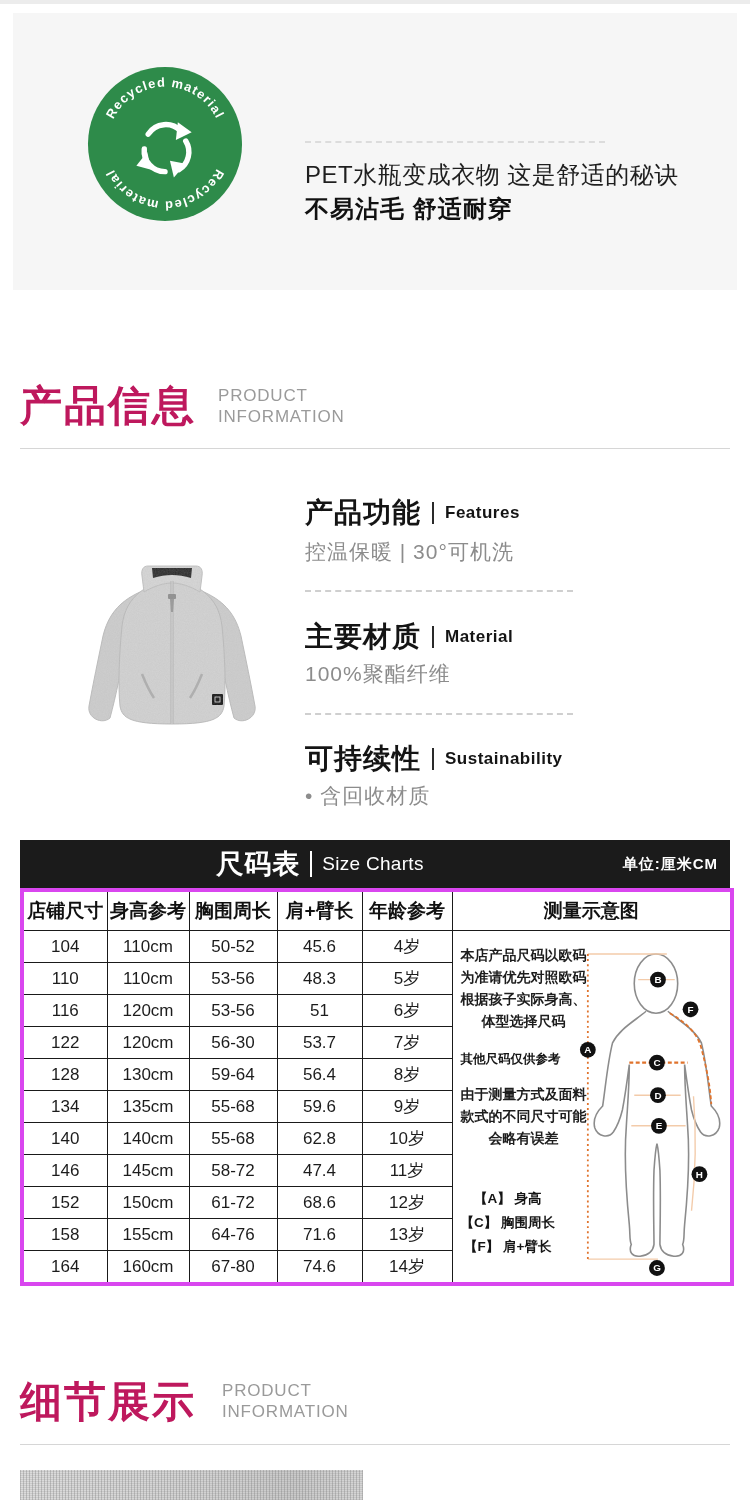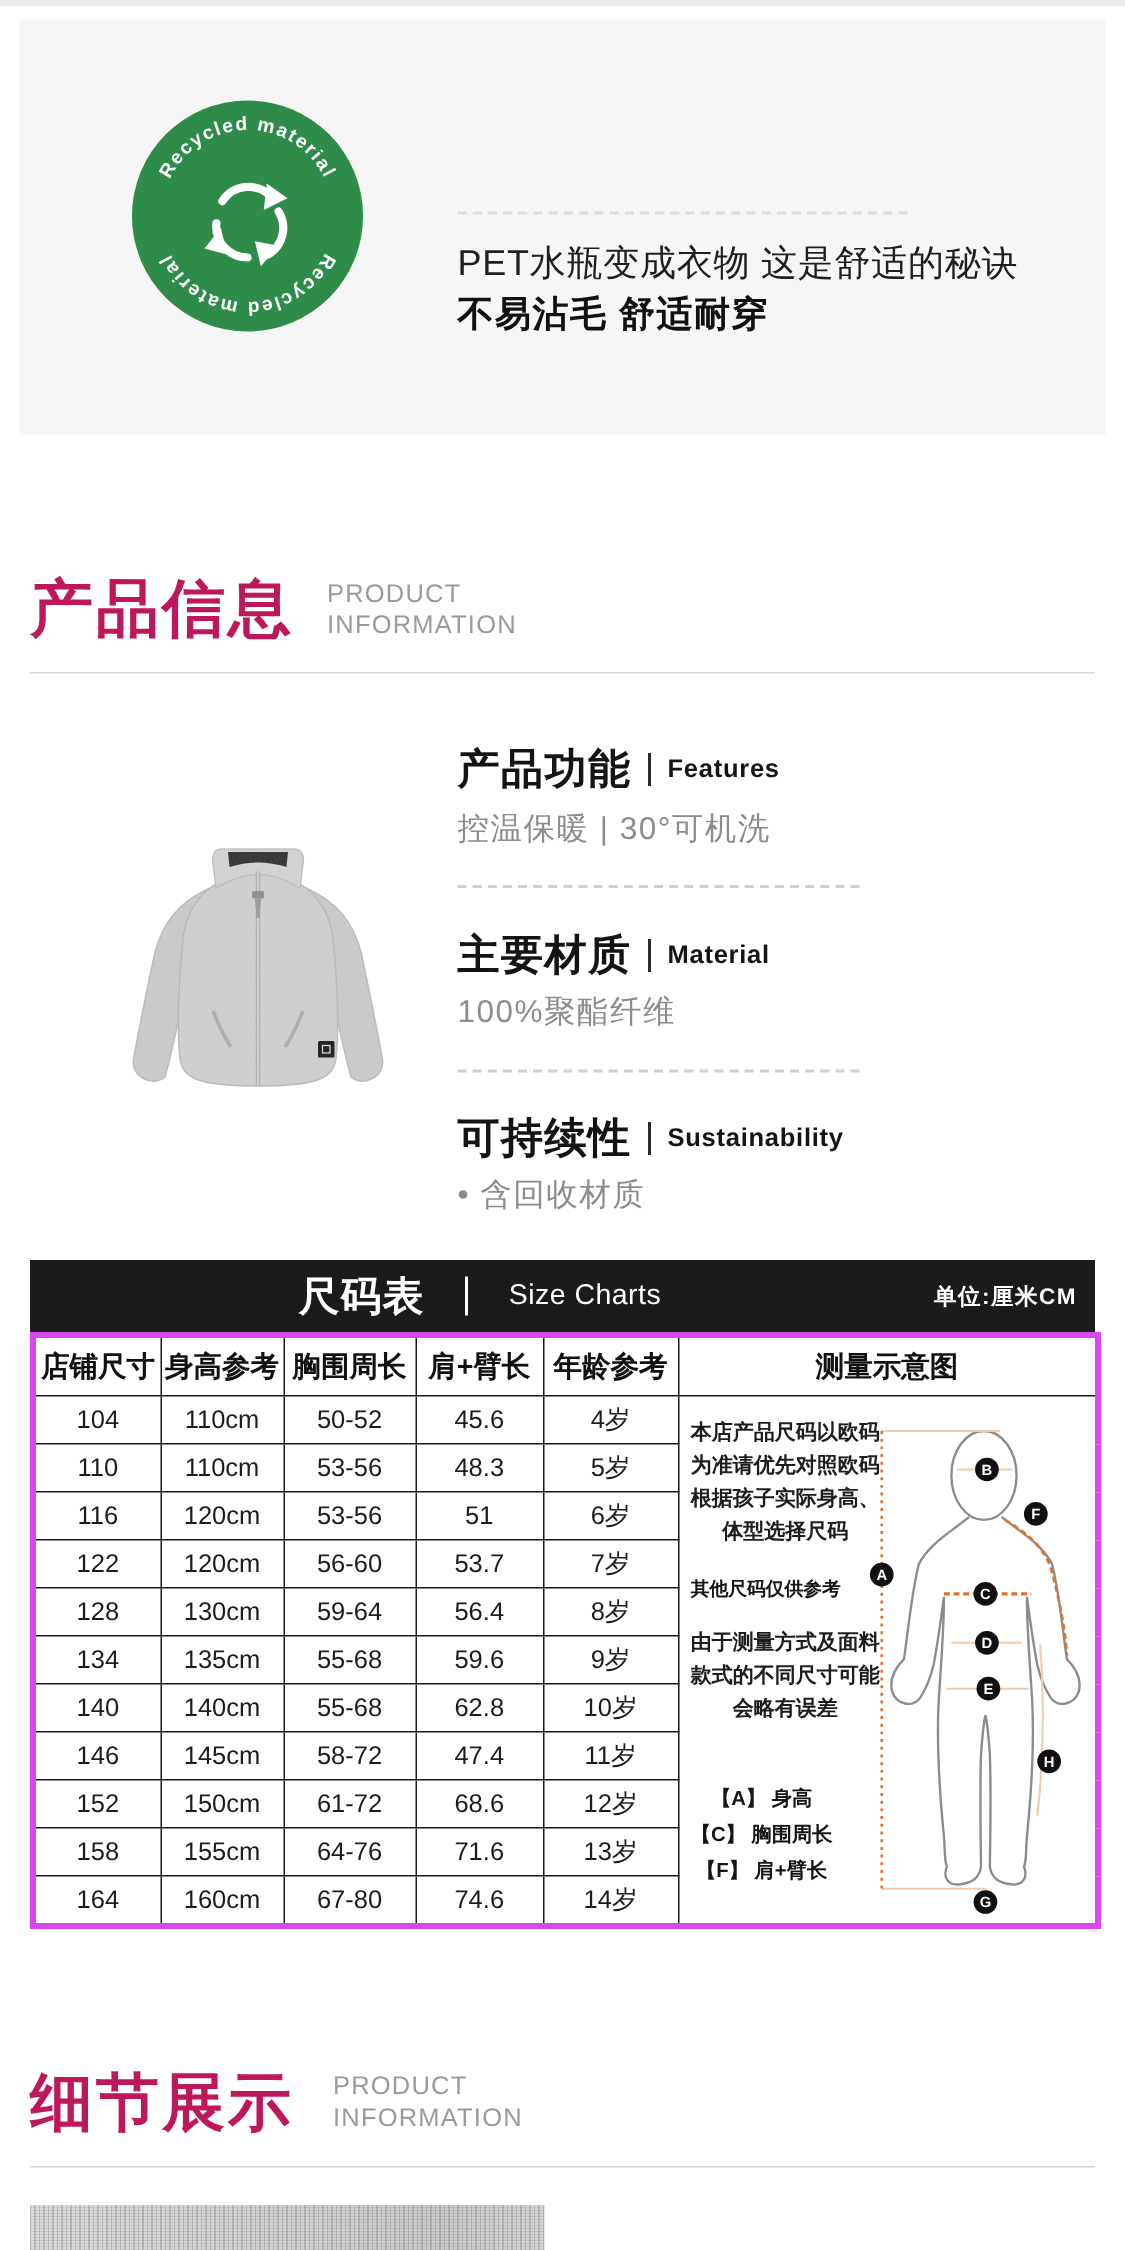"尺码表" .st-center { gap: 27px -> 10px }
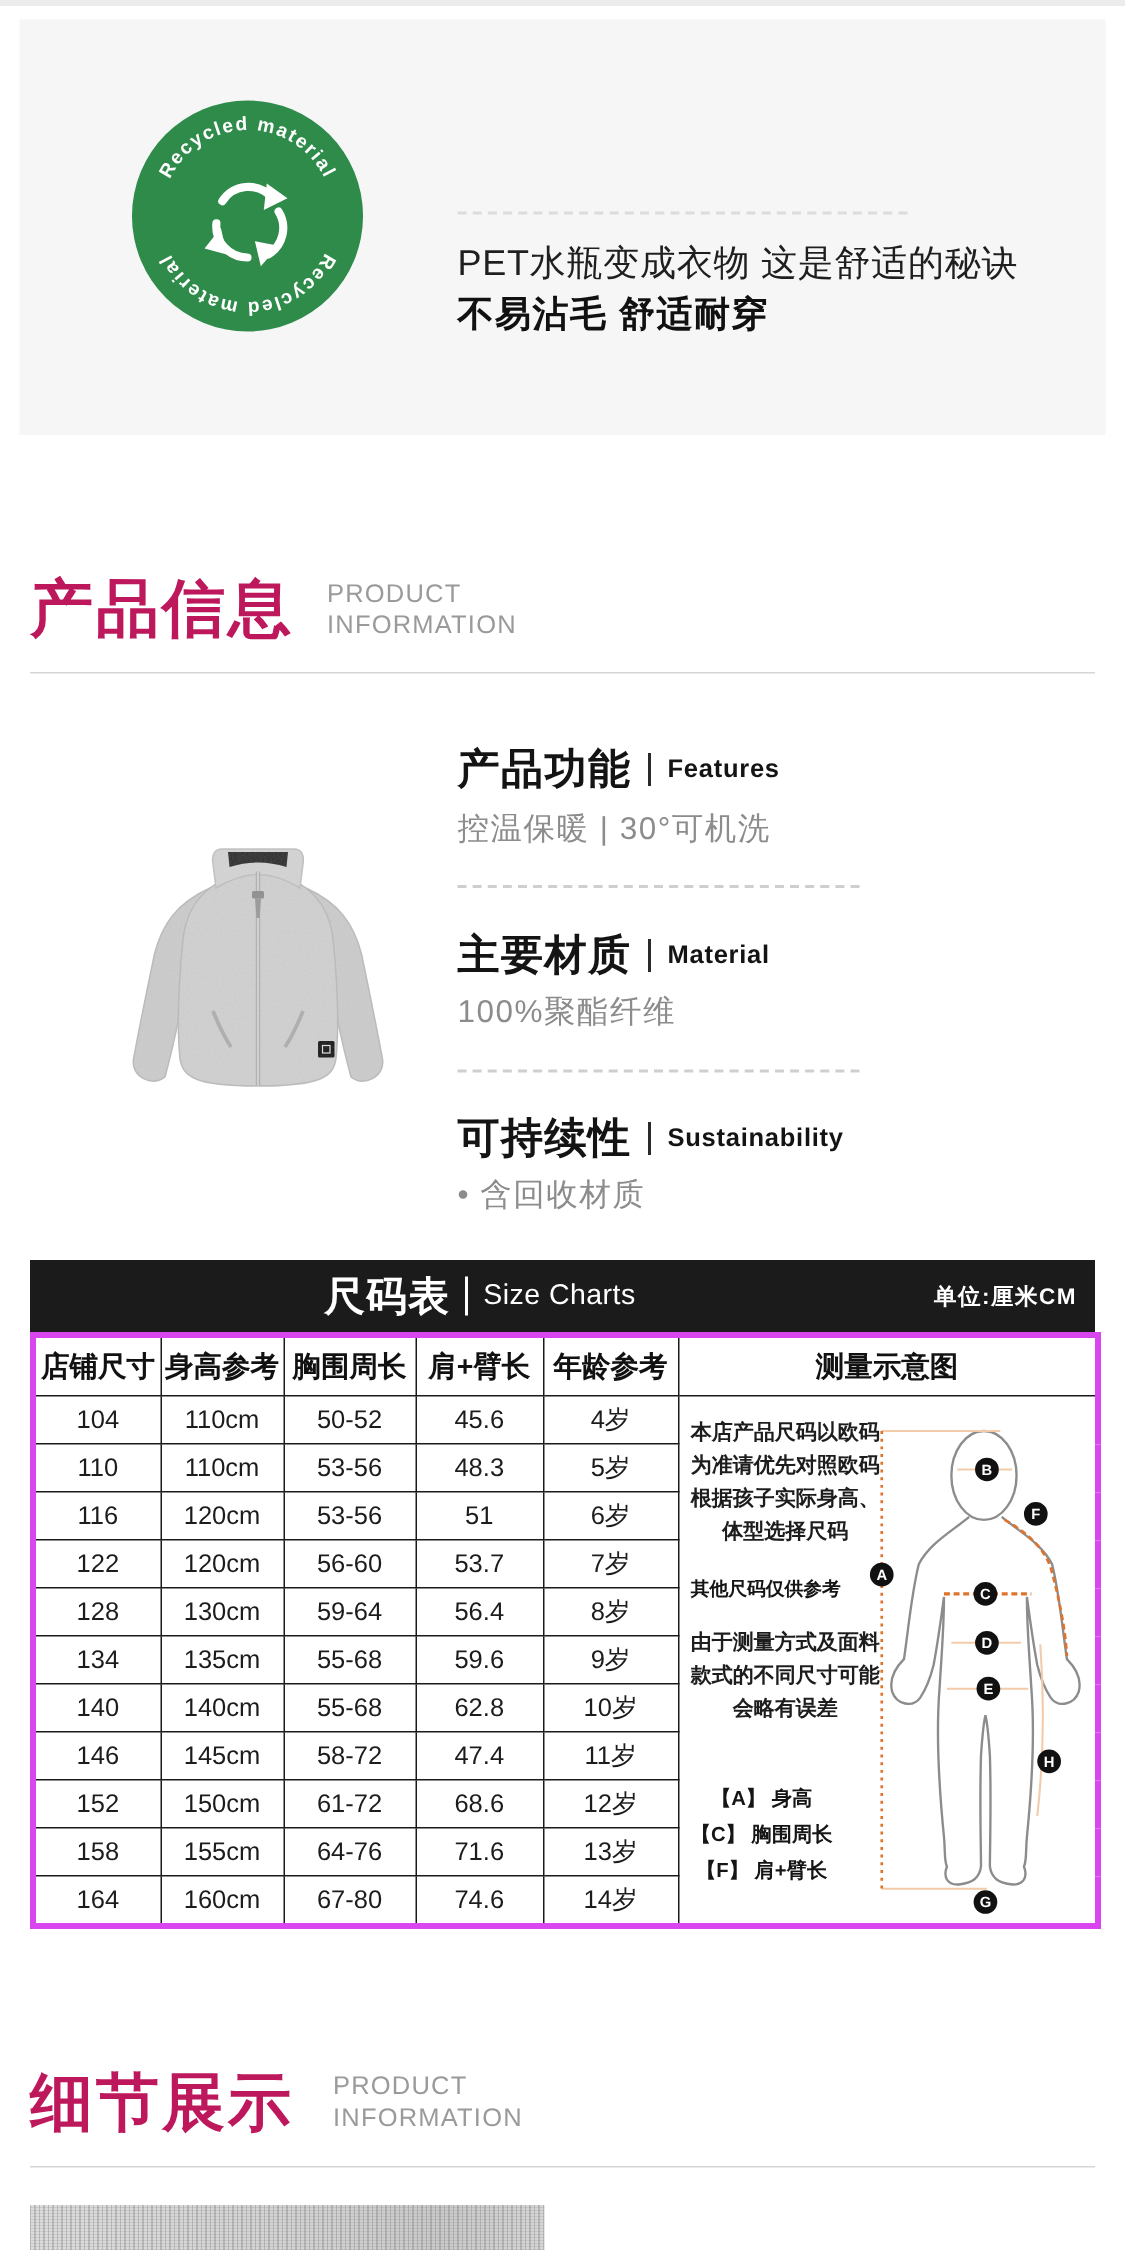"56-60" td { text: 56-60 -> 56-30 }
